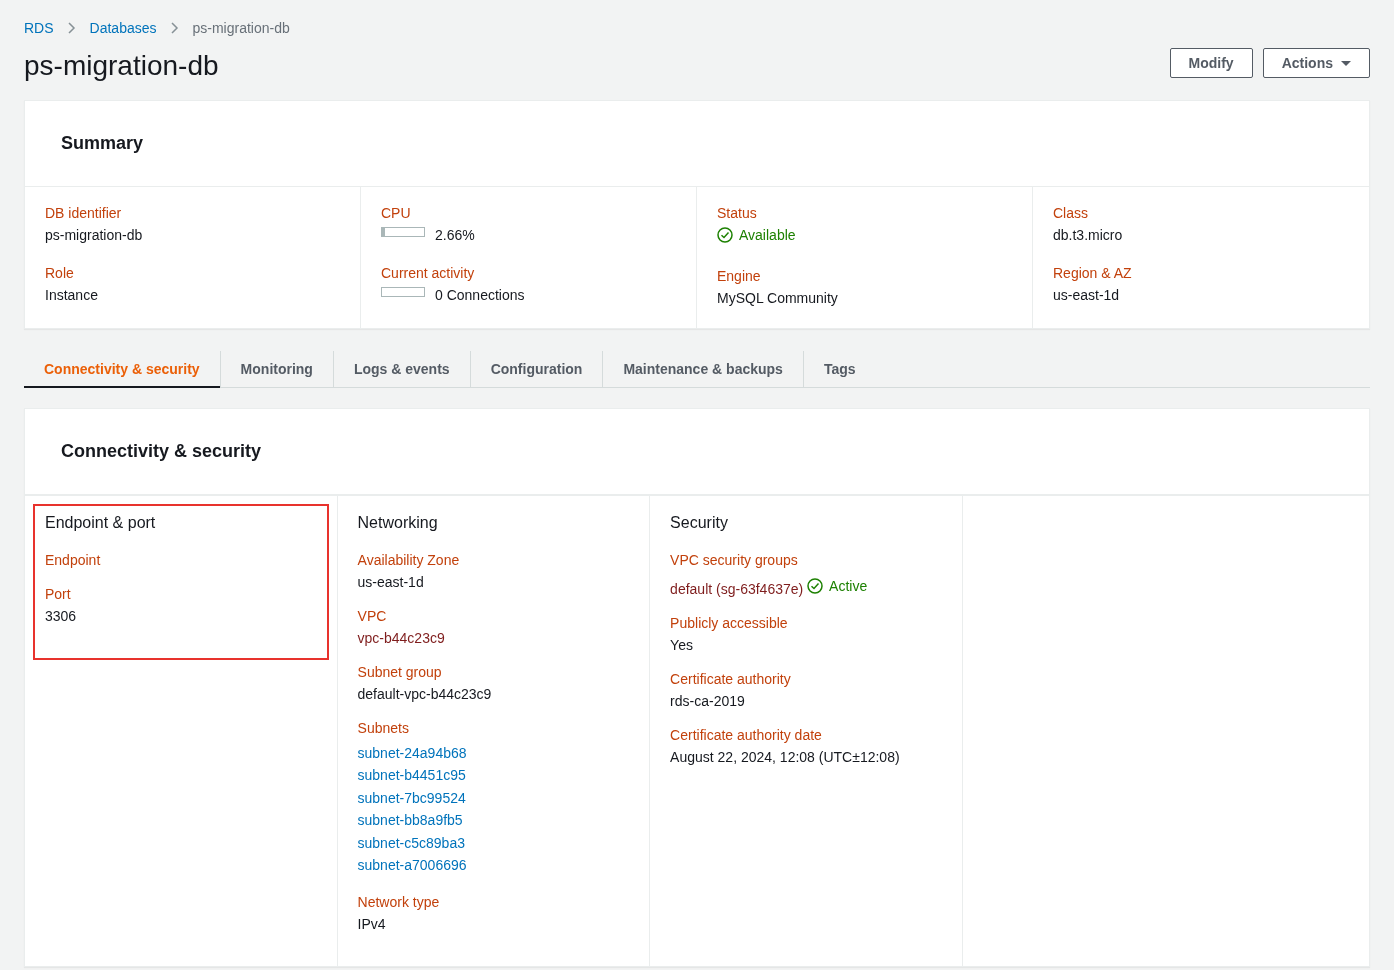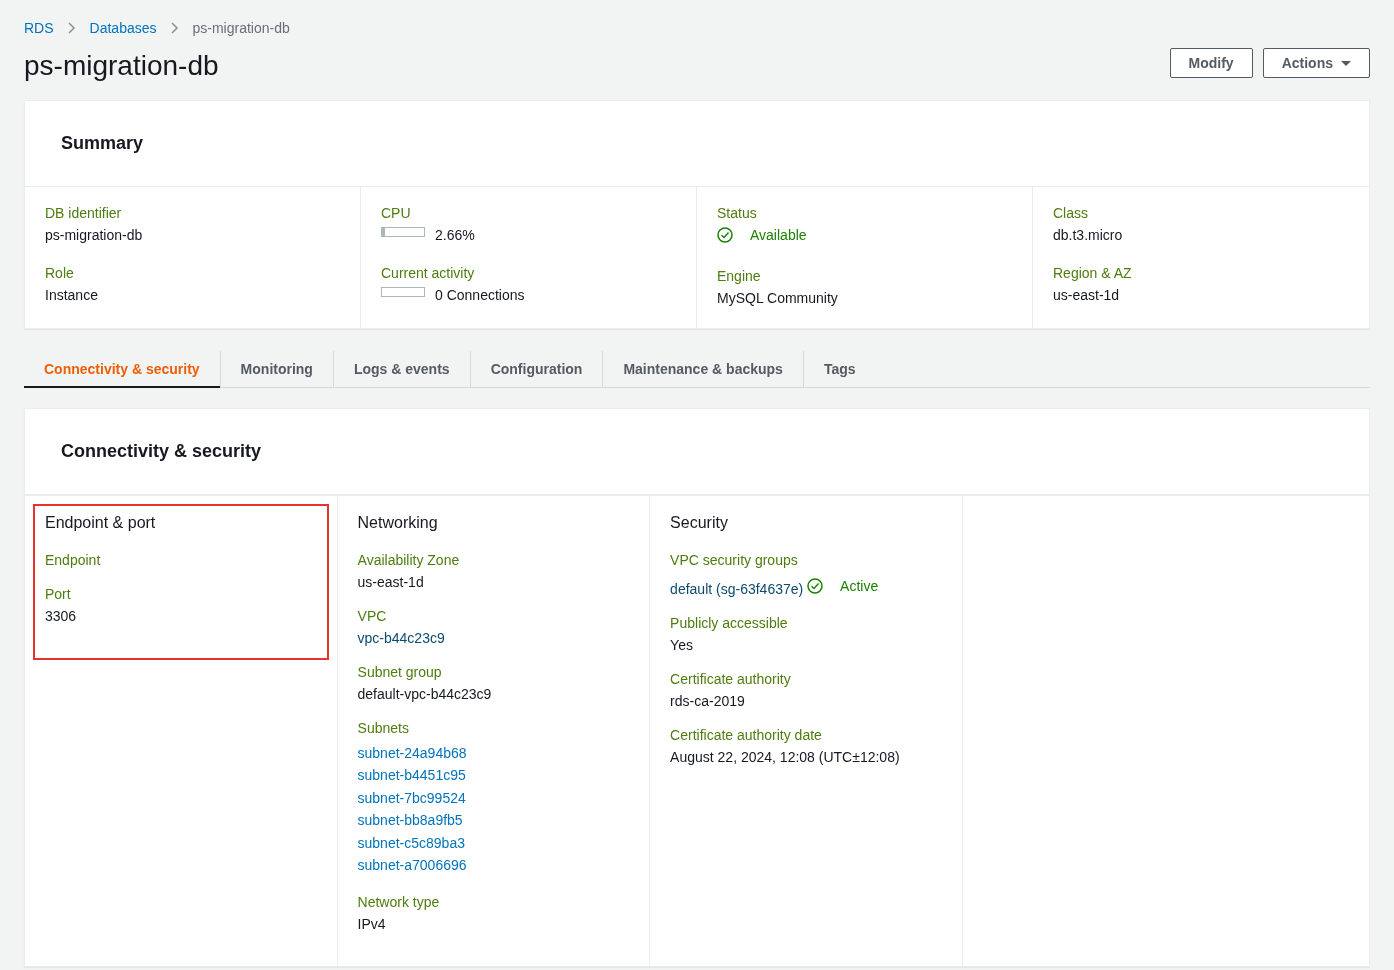"DB identifier" .field-label { color: #4d7c0f -> #c2410c }
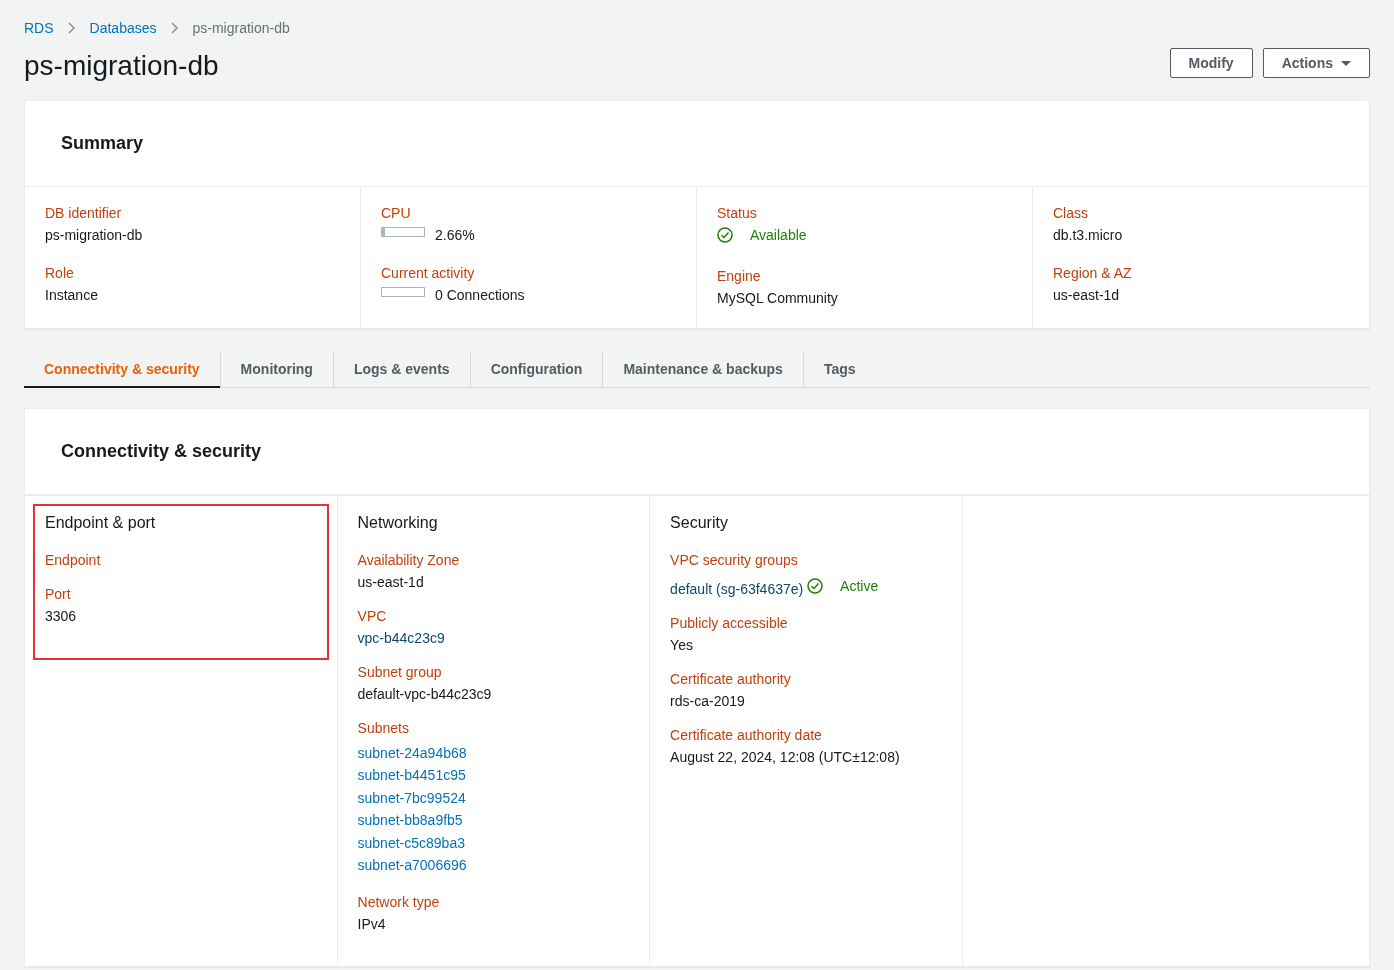"Available" .status-ok { gap: 17px -> 6px }
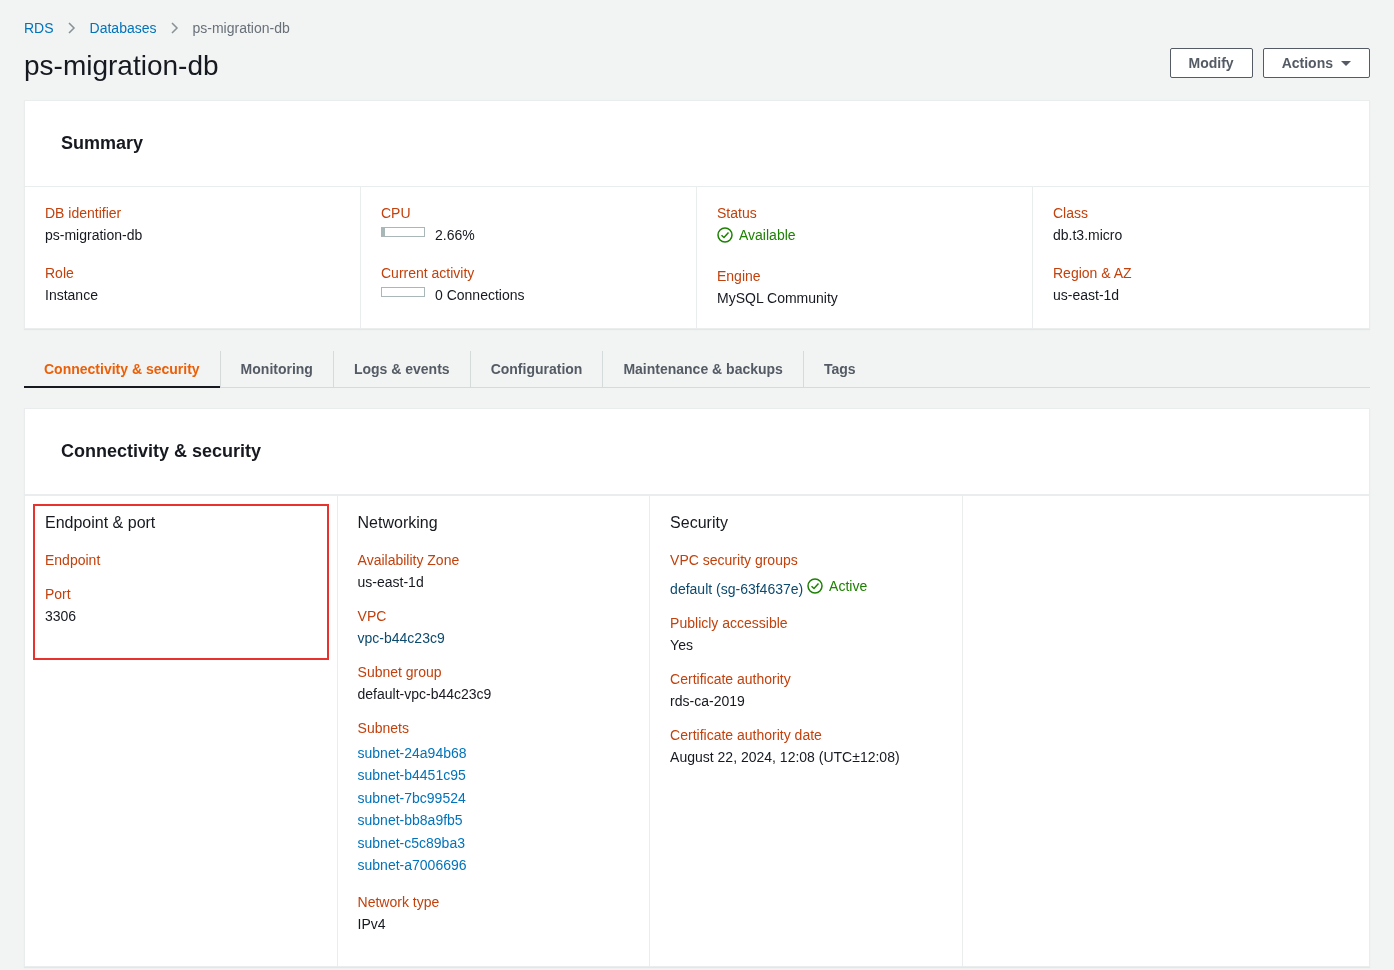"default (sg-63f4637e)" .link { color: #0c4a6e -> #7f1d1d }
